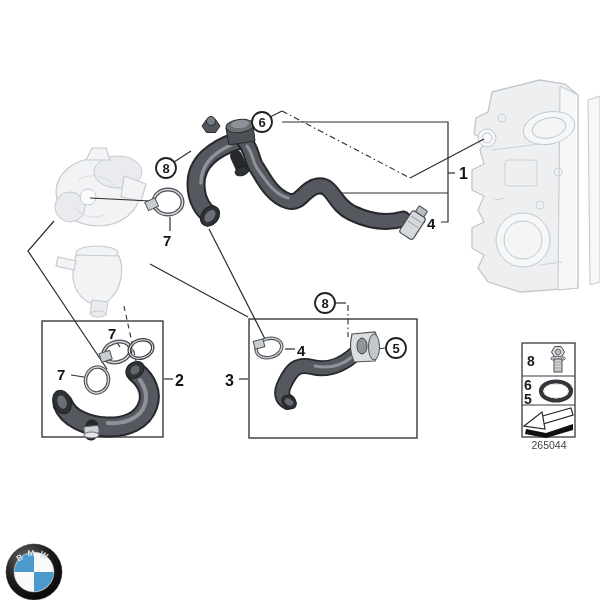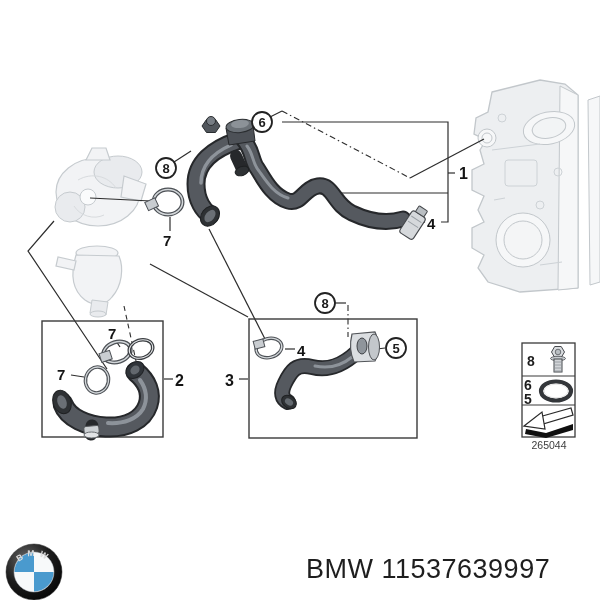"BMW 11537639997" div { html: <div>BMW 11537639997</div> -> none }
